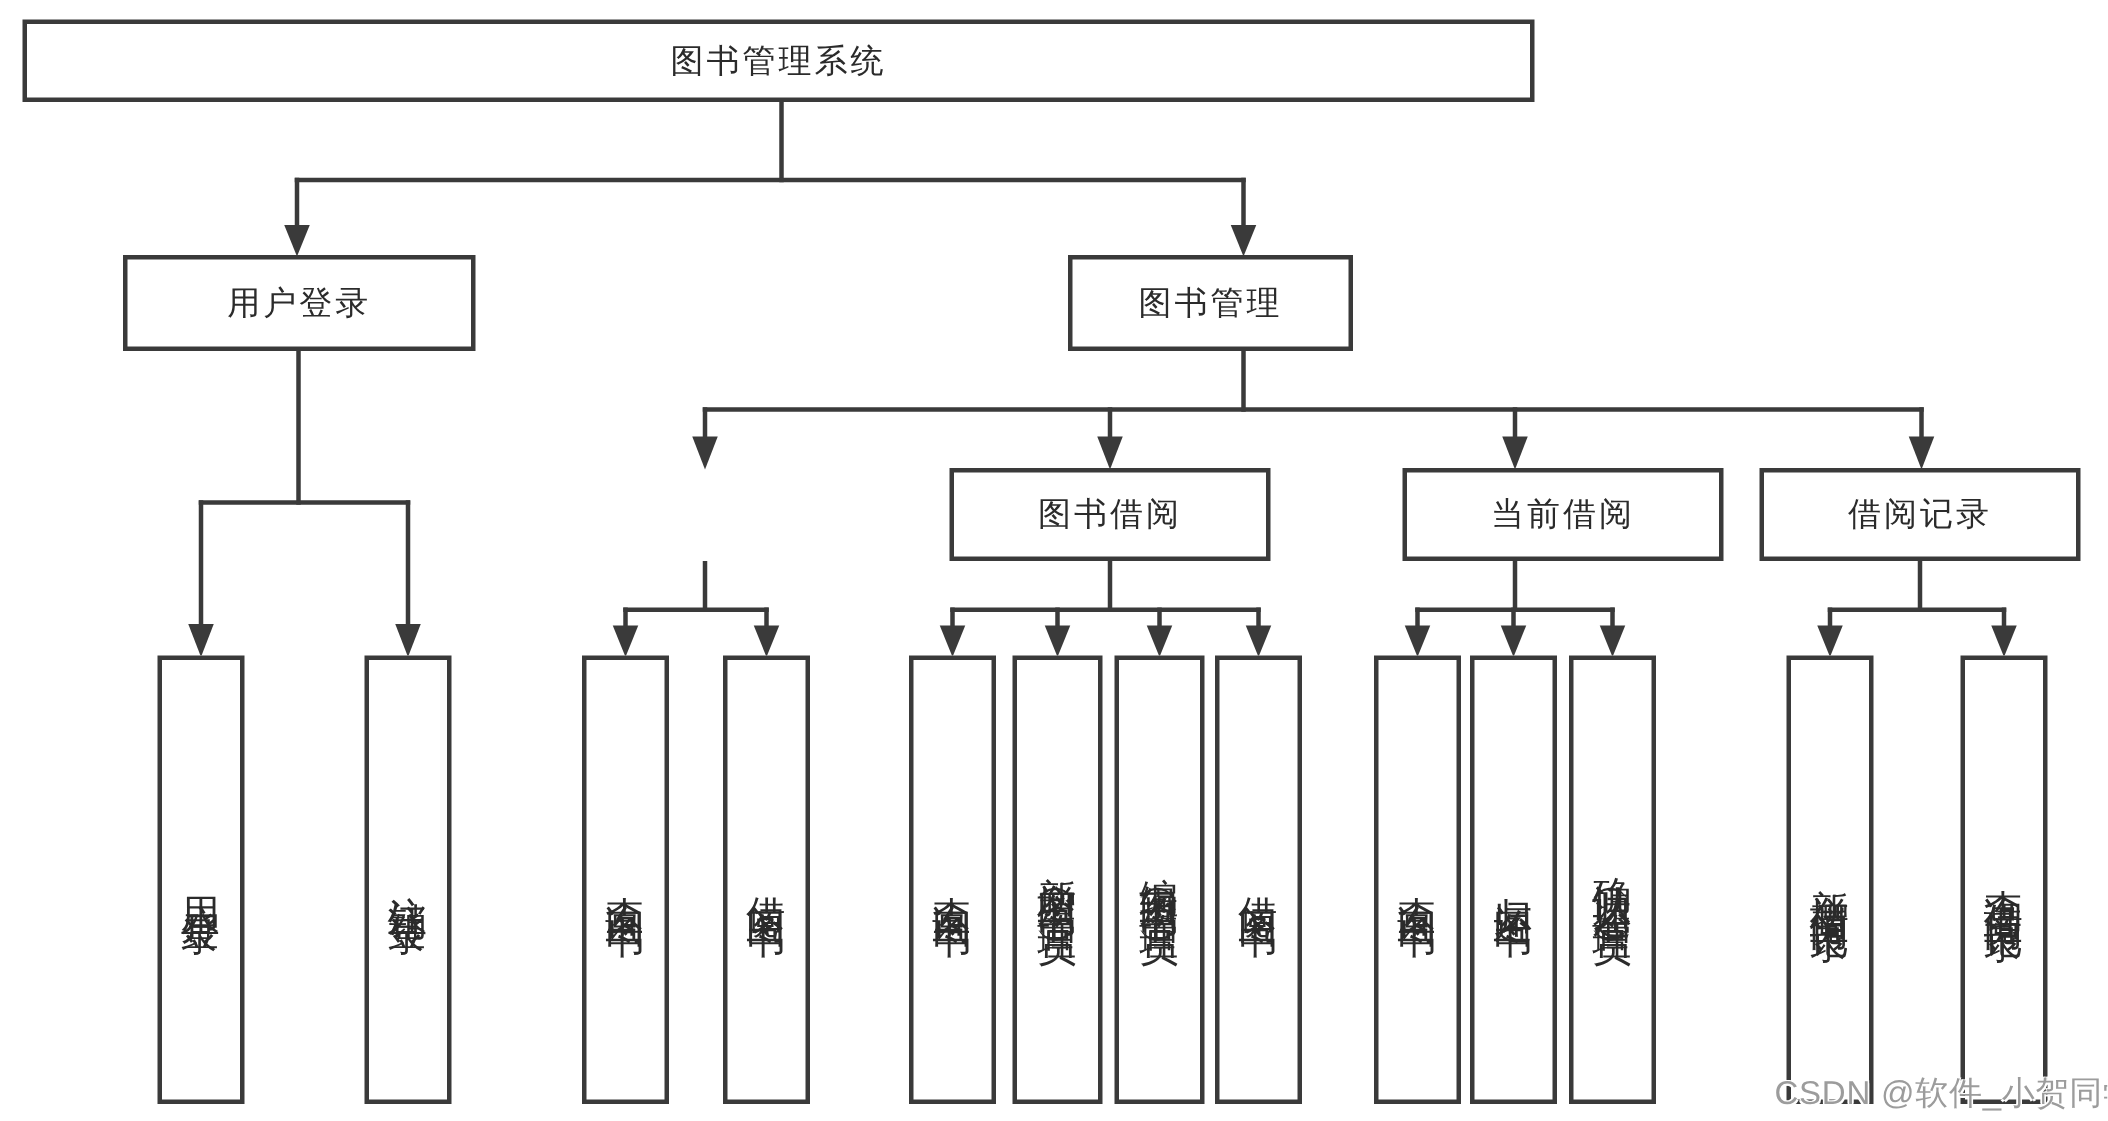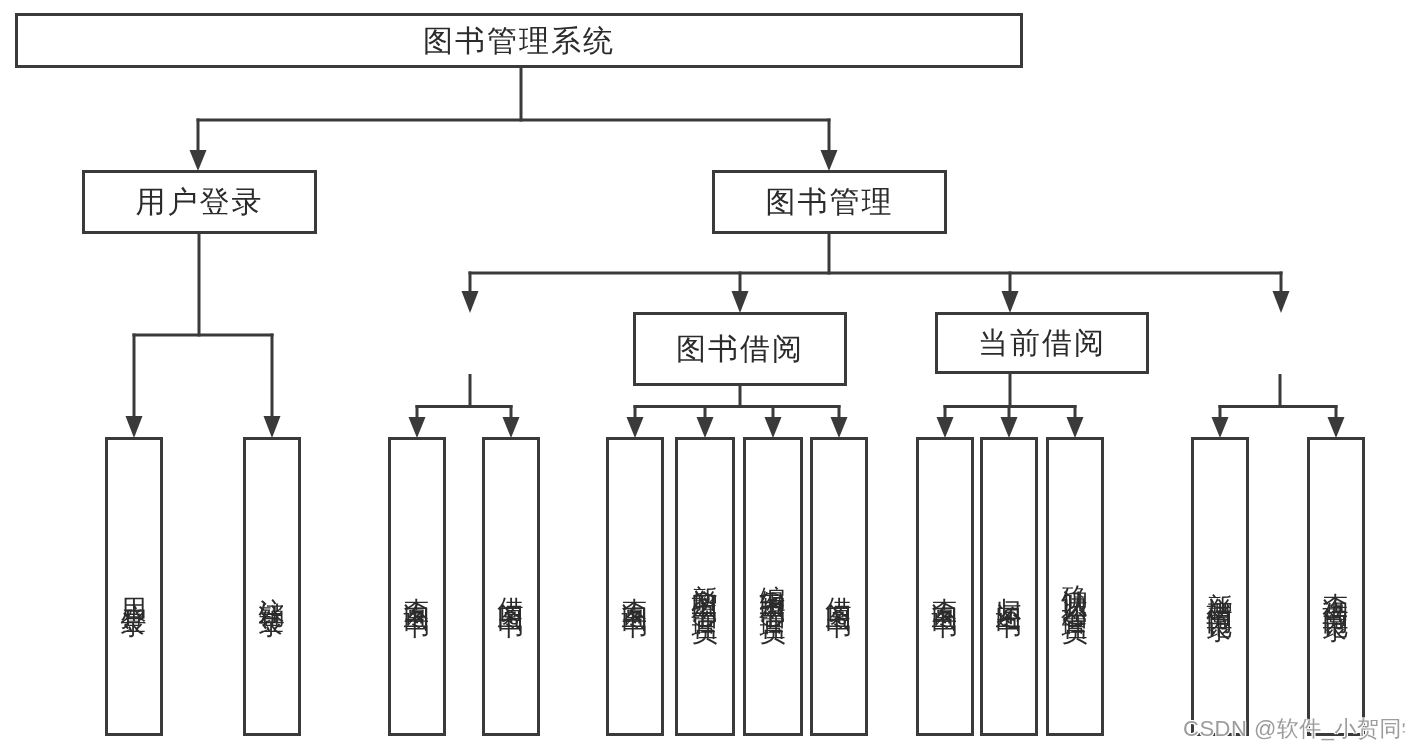"图书管理系统" .h-label { font-size: 30px -> 22px }
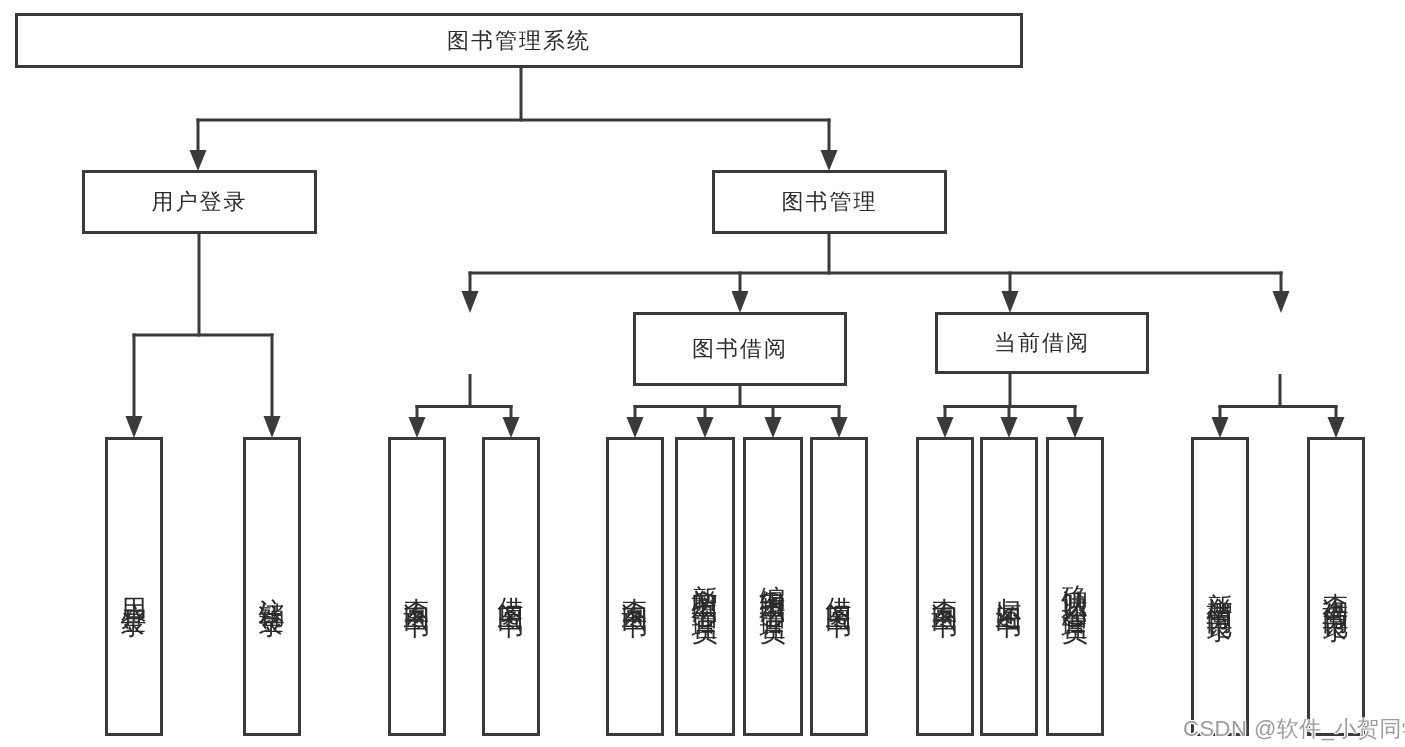"图书管理" div.box { width: 235px -> 190px }
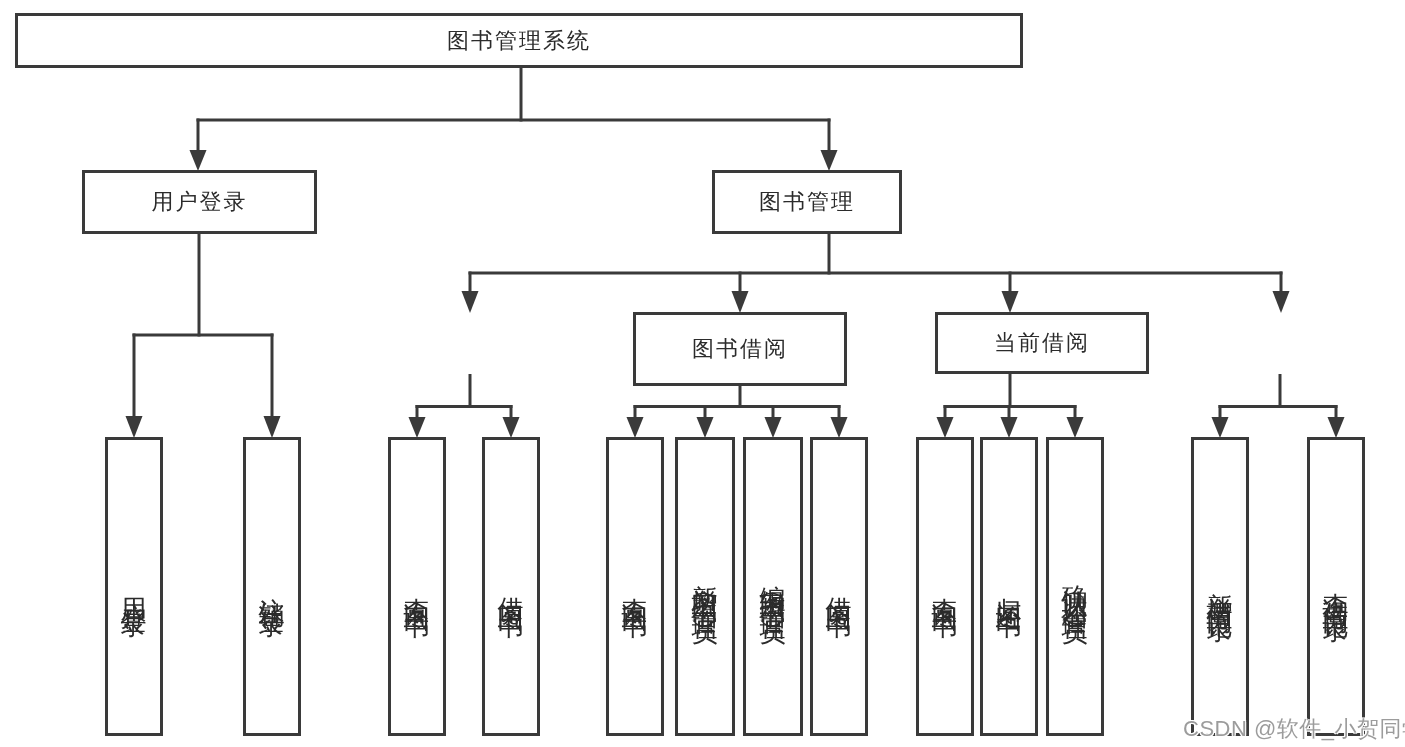"图书借阅" div.box { height: 74px -> 62px }
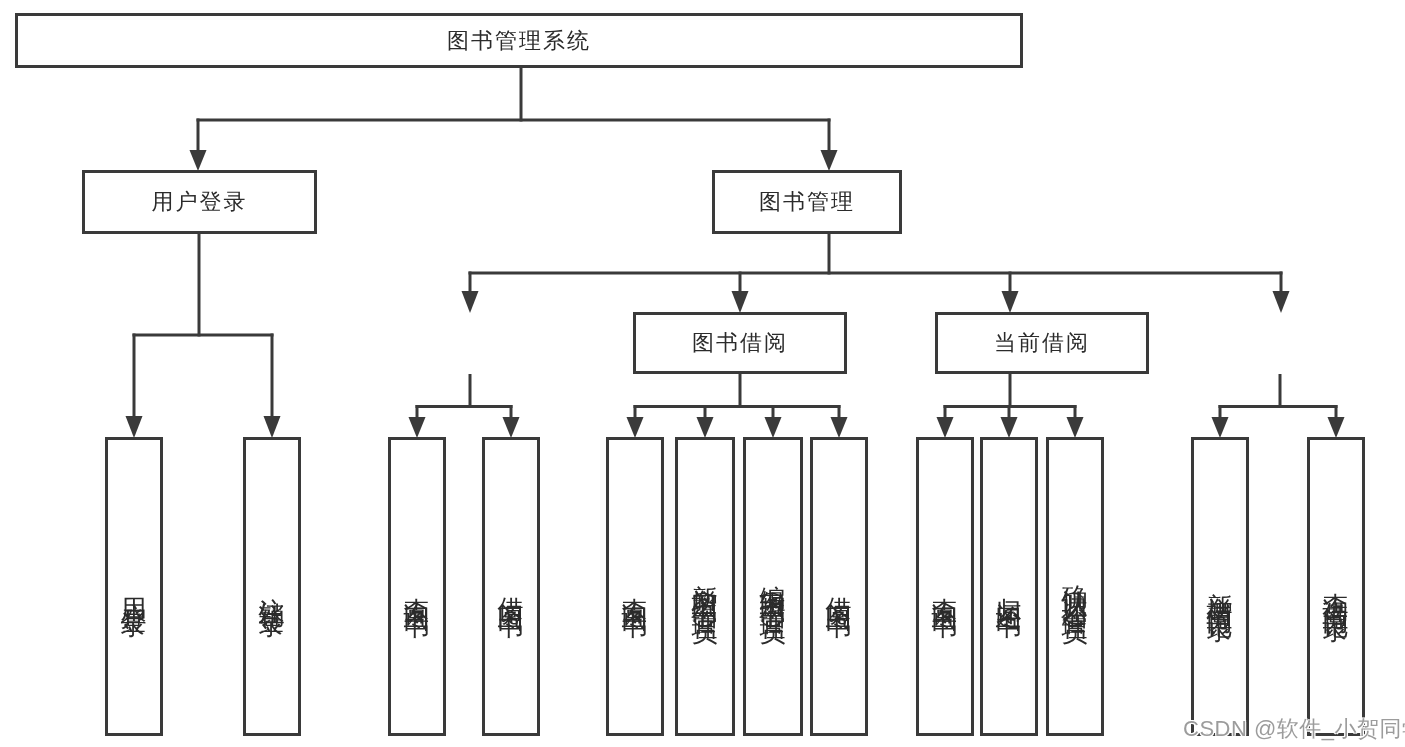"借阅记录" div.box { html: none -> <div> <span>借阅记录</span> </div> }
